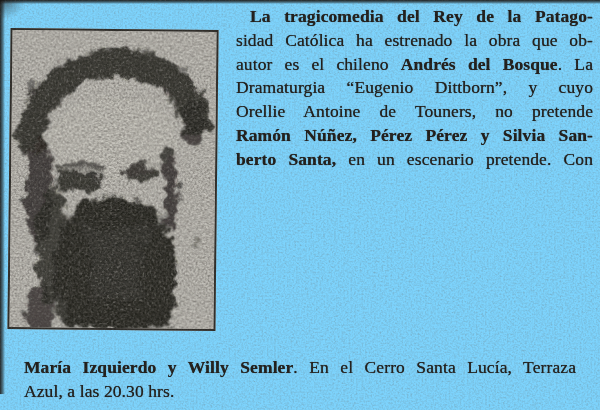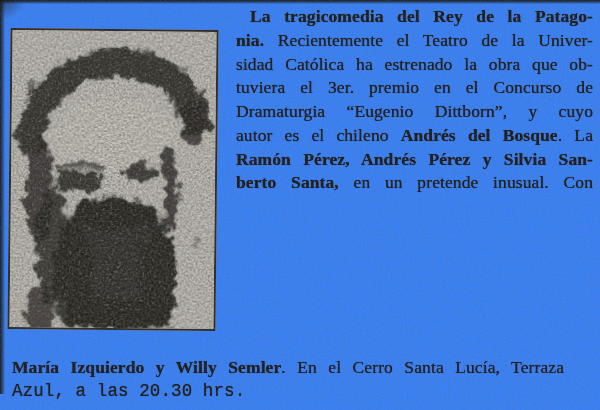"La tragicomedia del Rey de" .page { background: #3b82f6 -> #7dd3fc }
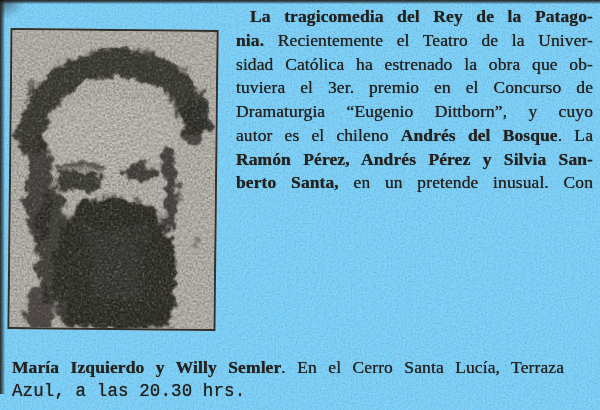"nia. Recientemente el Teatro de" div.text-line { html: <div><span>nia.</span><span> Recientemente el Teatro de la Univer-</span></div> -> none }
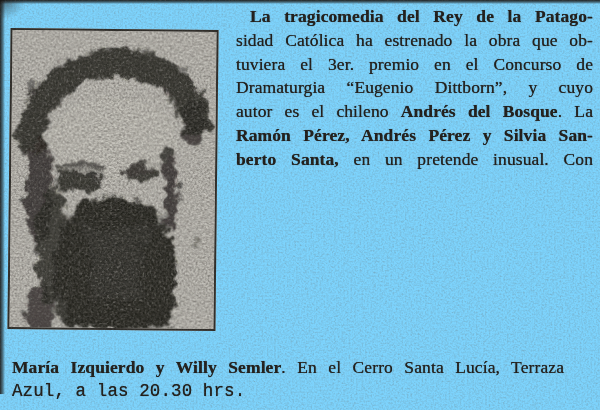"tuviera el 3er. premio en" div.text-line { html: <div><span>tuviera el 3er. premio en el Concurso de</span></div> -> none }
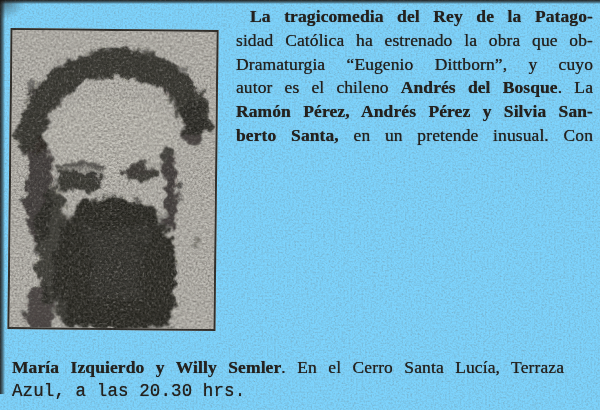"Dramaturgia “Eugenio Dittborn”, y cuyo" div.text-line { order: before "autor es el chileno Andrés" -> after "autor es el chileno Andrés" }
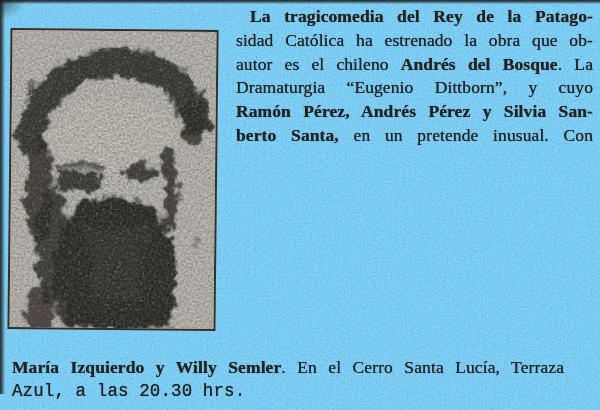"Orellie Antoine de Touners, no" div.text-line { html: none -> <div><span>Orellie Antoine de Touners, no pretende</span></div> }
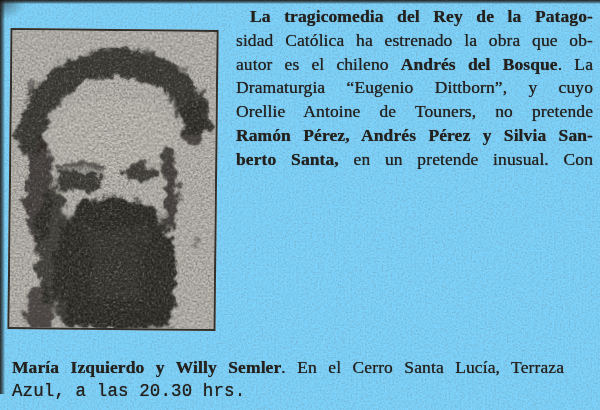"Ramón Pérez, Andrés Pérez y" span.b { text: Pérez, Andrés -> Núñez, Pérez }
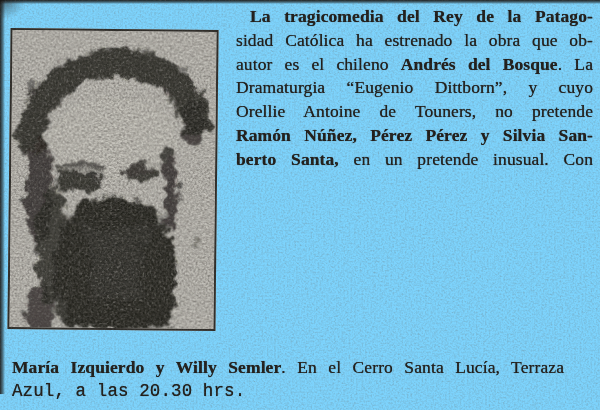"en un pretende inusual. Con" span { text: pretende inusual -> escenario pretende }
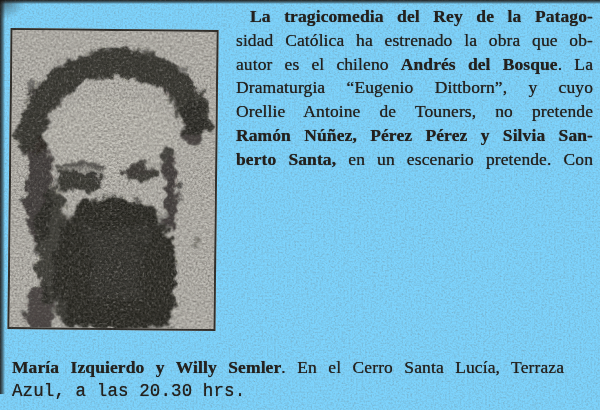"María Izquierdo y Willy Semler." .footer-block { left: 12px -> 24px }
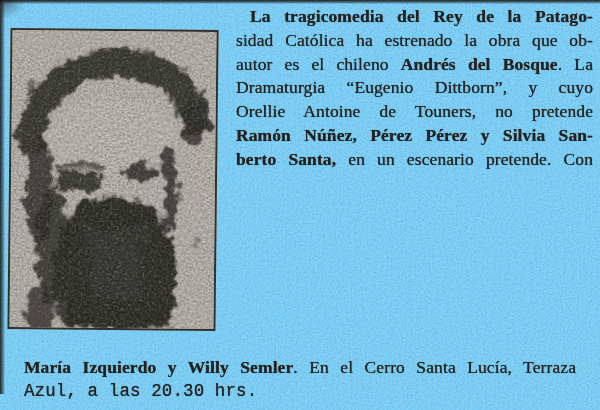"Azul, a las 20.30 hrs." .text-line.no-just { font-family: Liberation Mono, monospace -> none }
